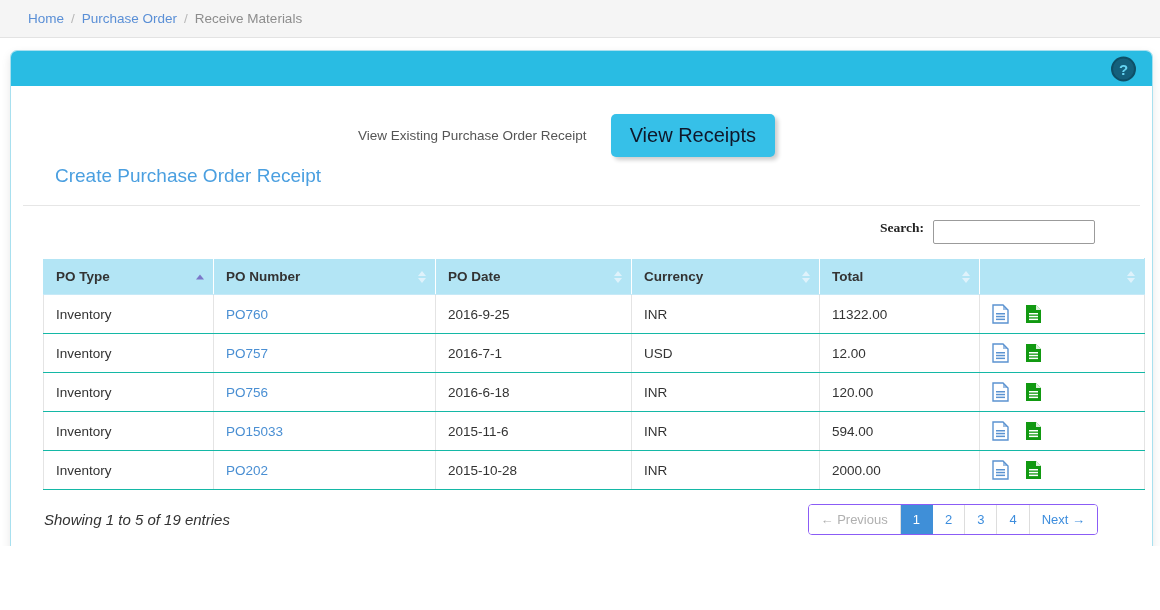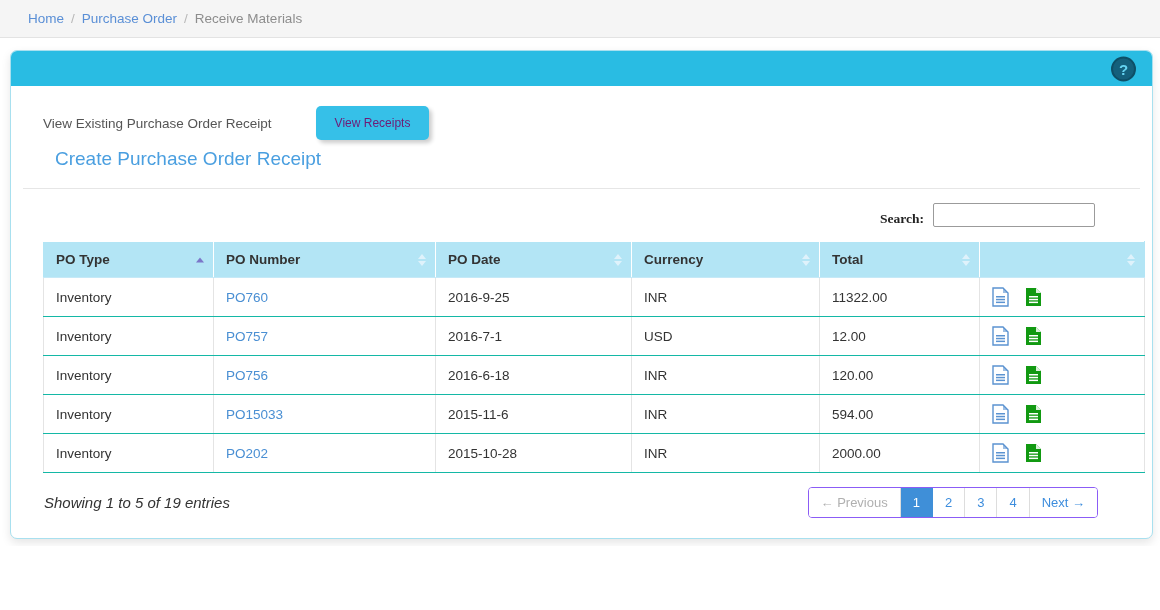"View Existing Purchase Order Receipt" .view-existing-row { gap: 44px -> 24px; justify-content: flex-start -> center; padding-top: 20px -> 28px }
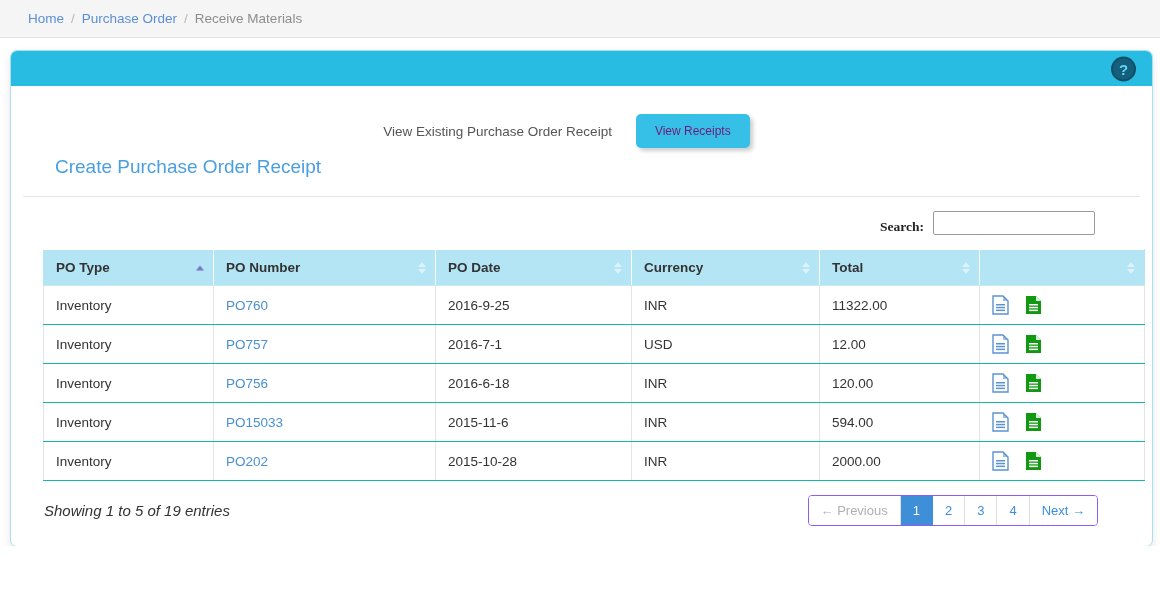"View Receipts" .btn-view-receipts { color: #701a75 -> #0f172a; font-size: 12px -> 20px }
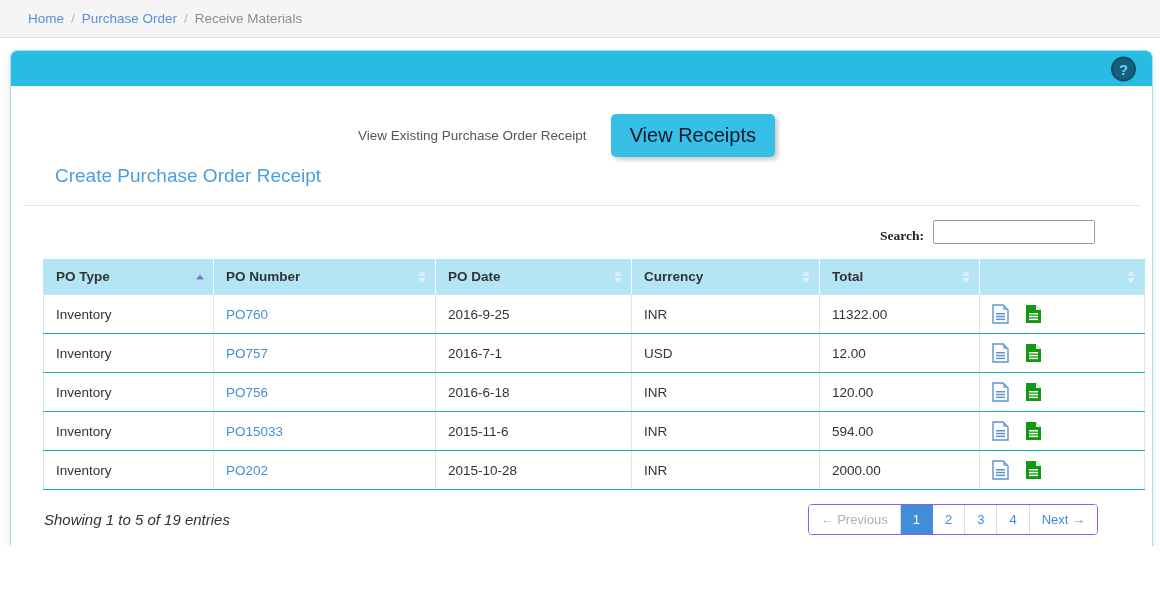"Search:" .search-row { align-items: flex-end -> flex-start }
